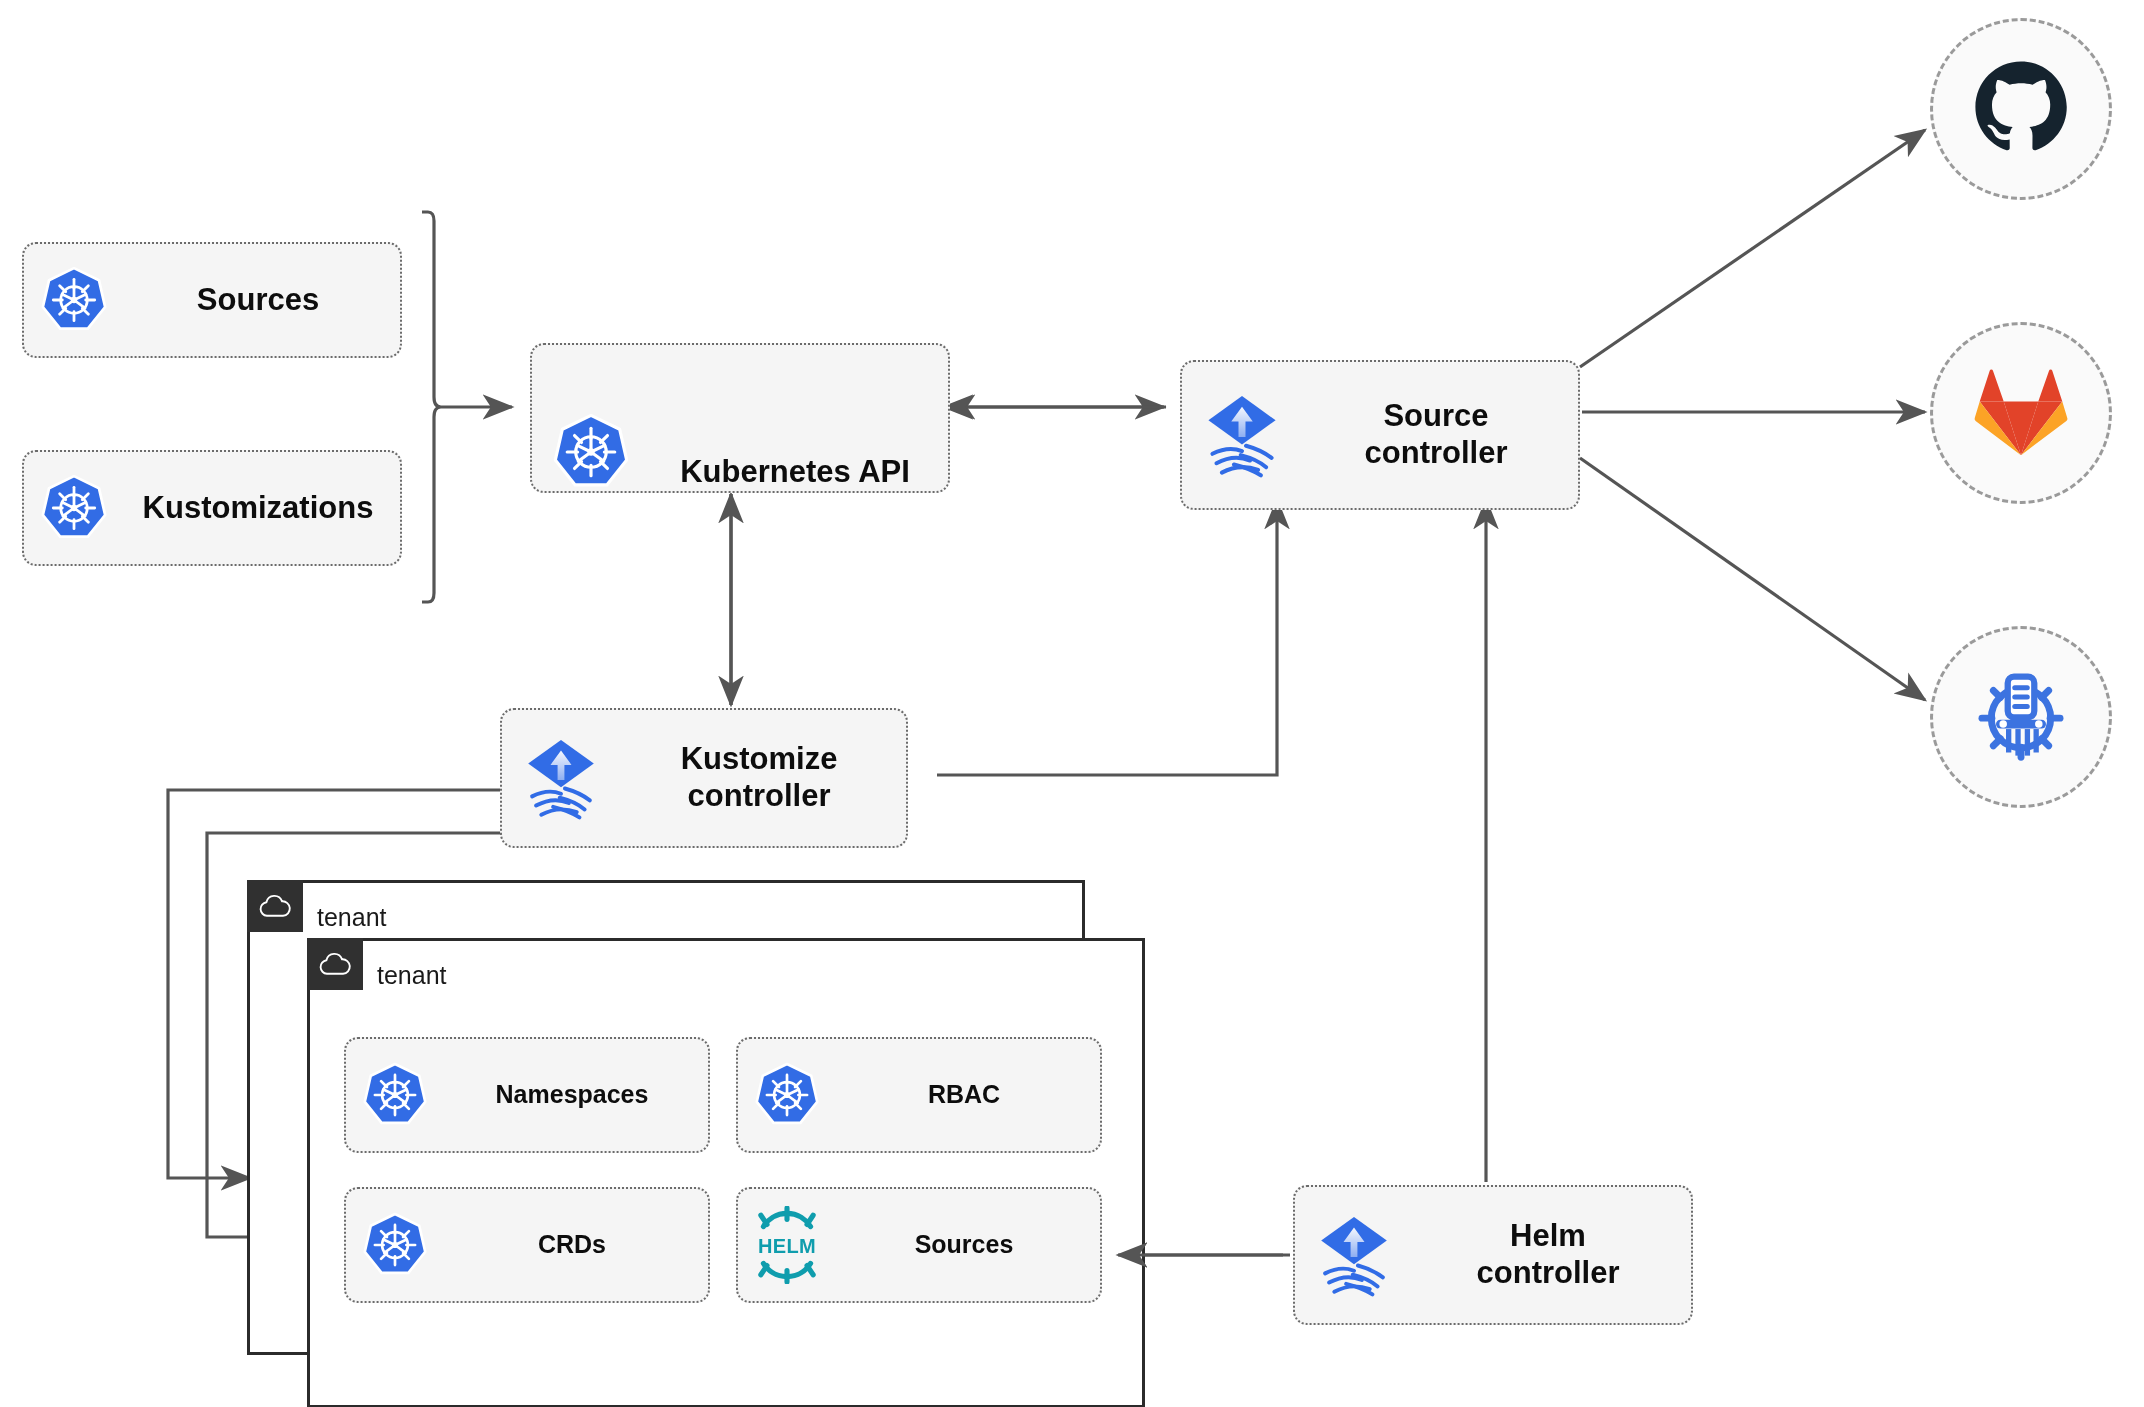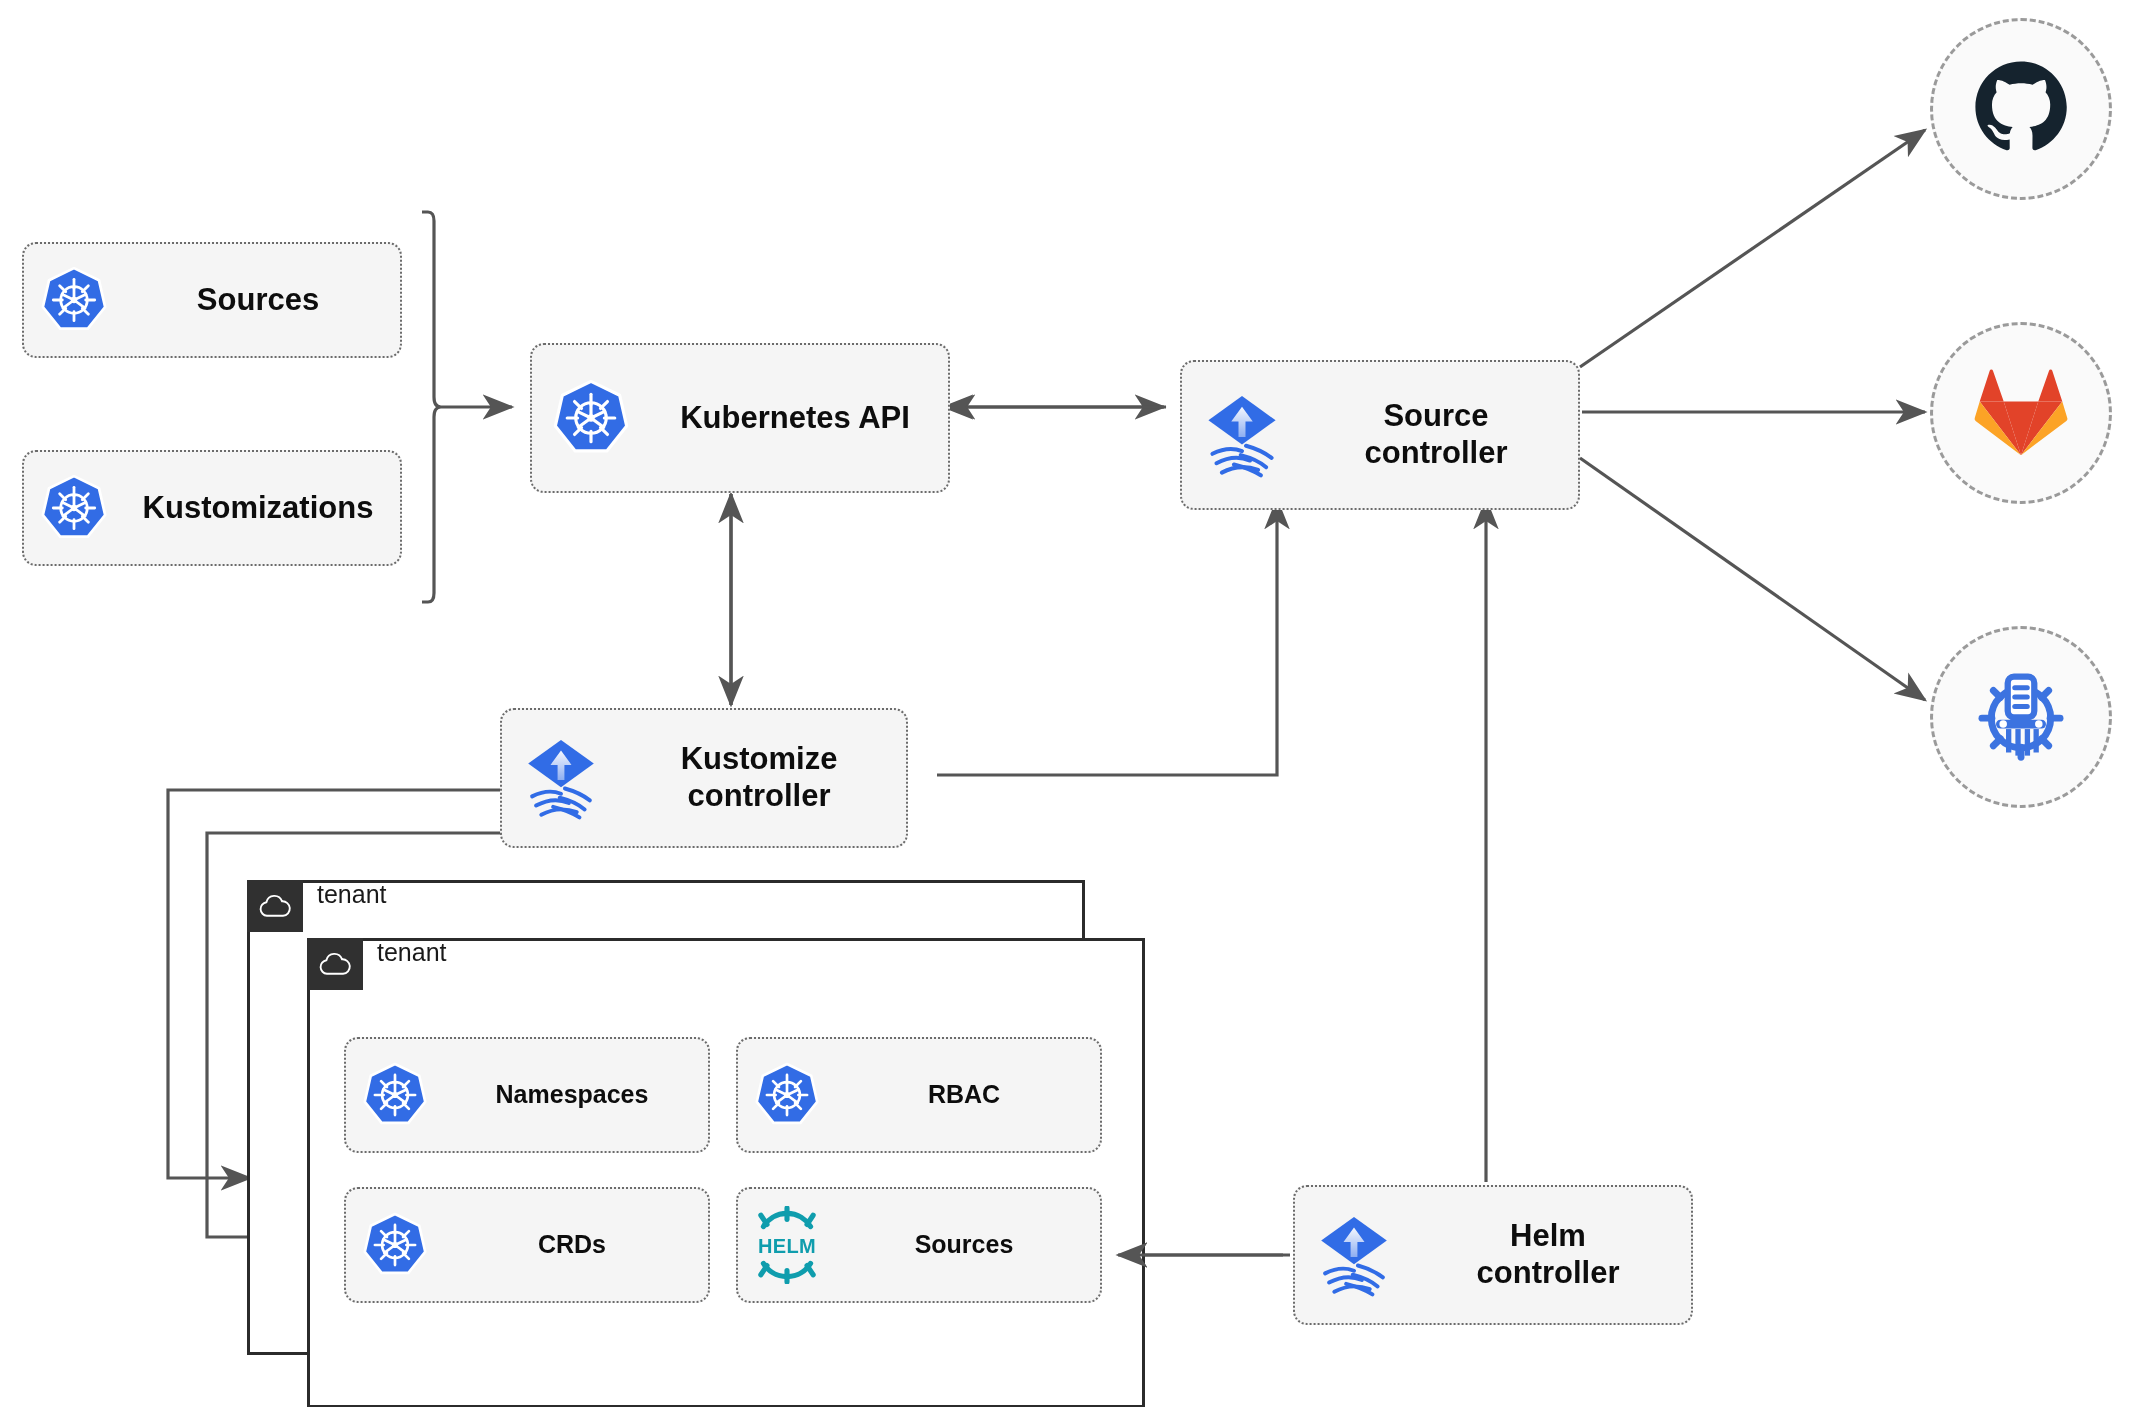"Kubernetes API" div.node { align-items: none -> flex-end }
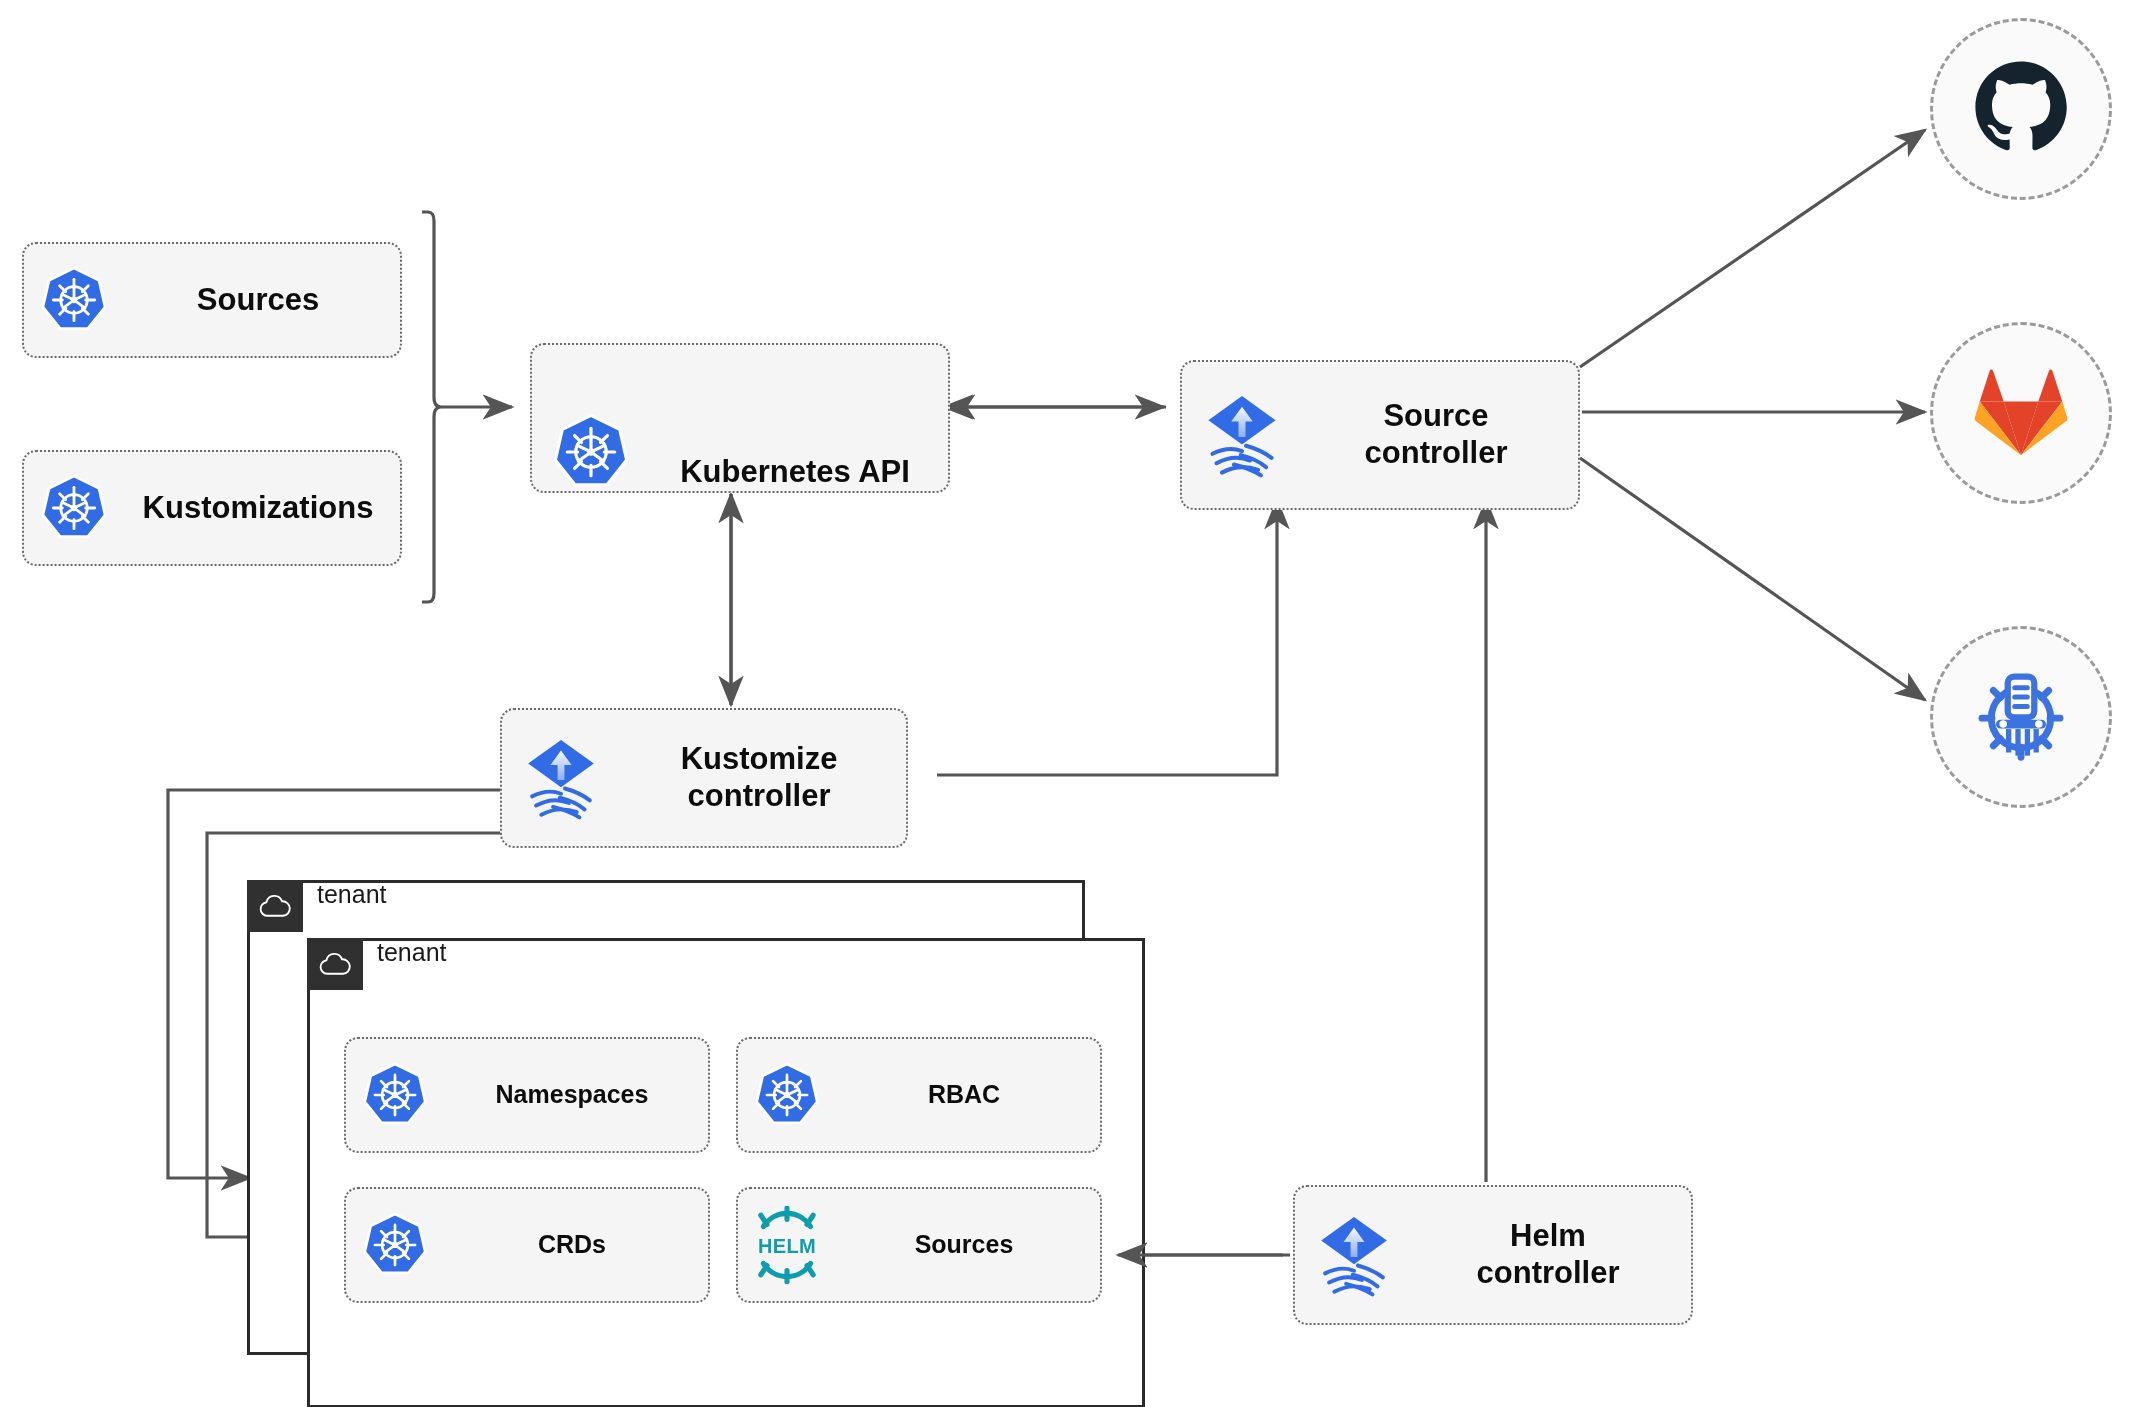"tenant" .tenant .thead { align-items: flex-start -> flex-end }
